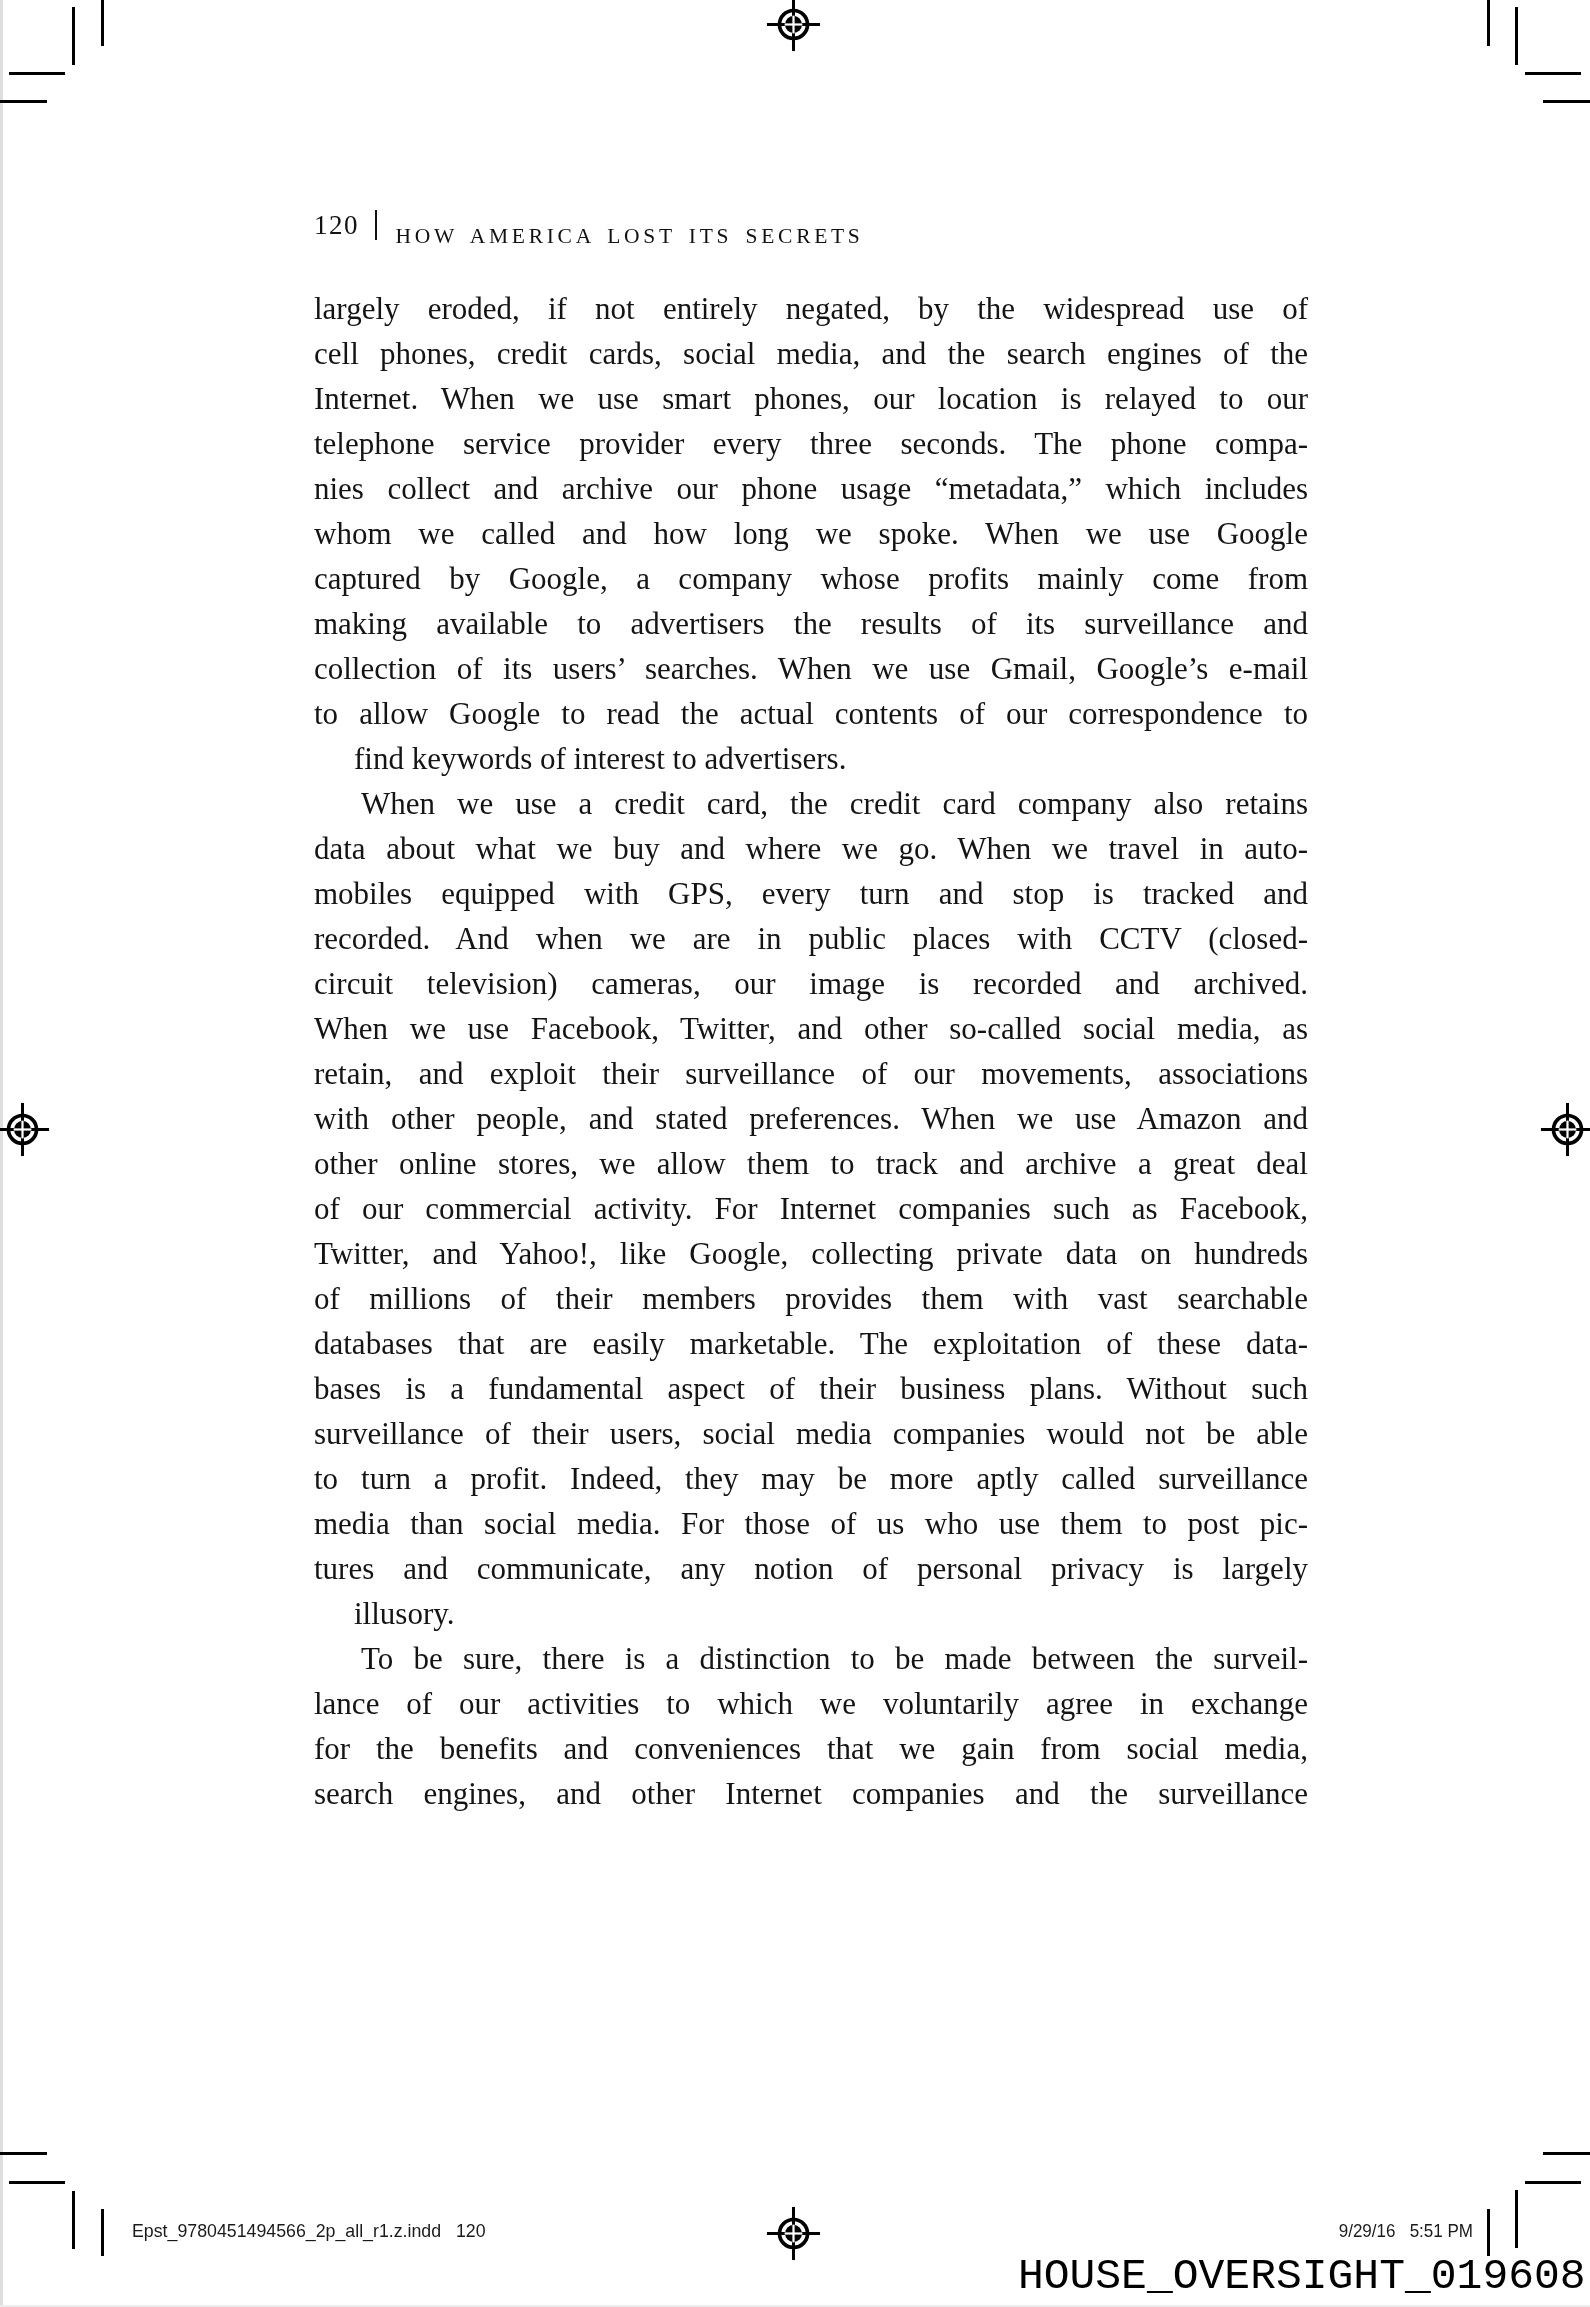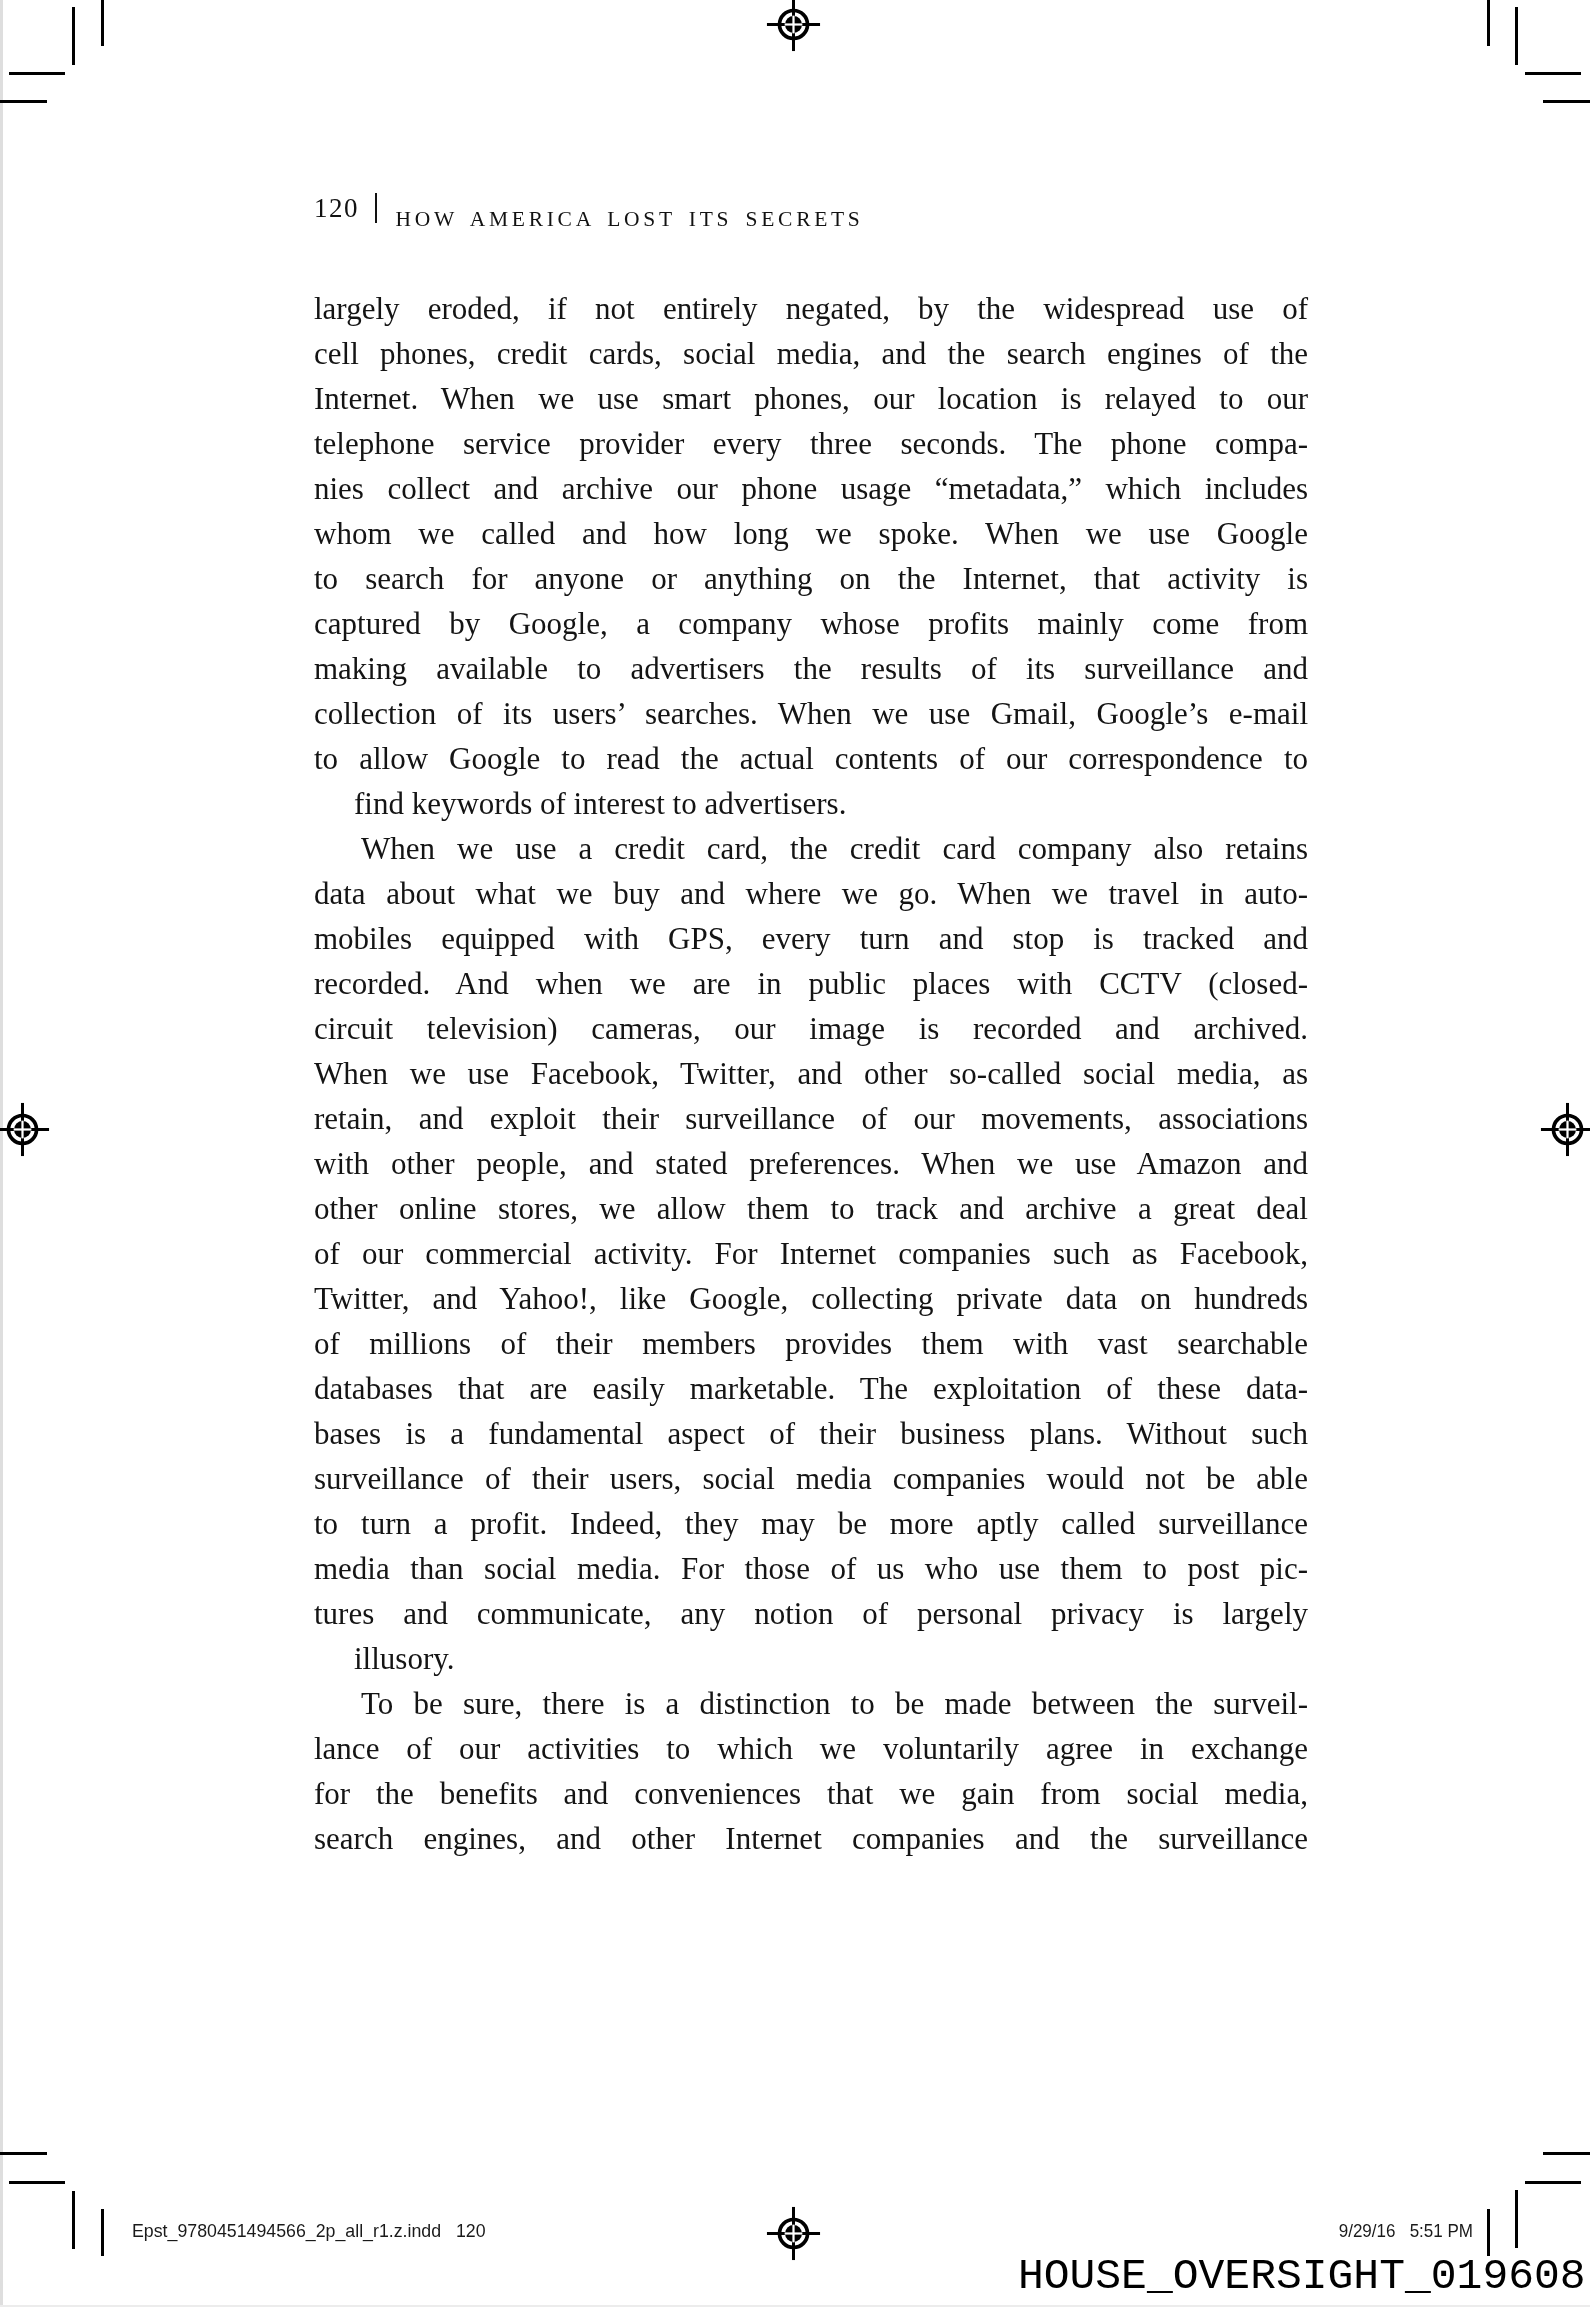"120" .header { top: 191px -> 208px }
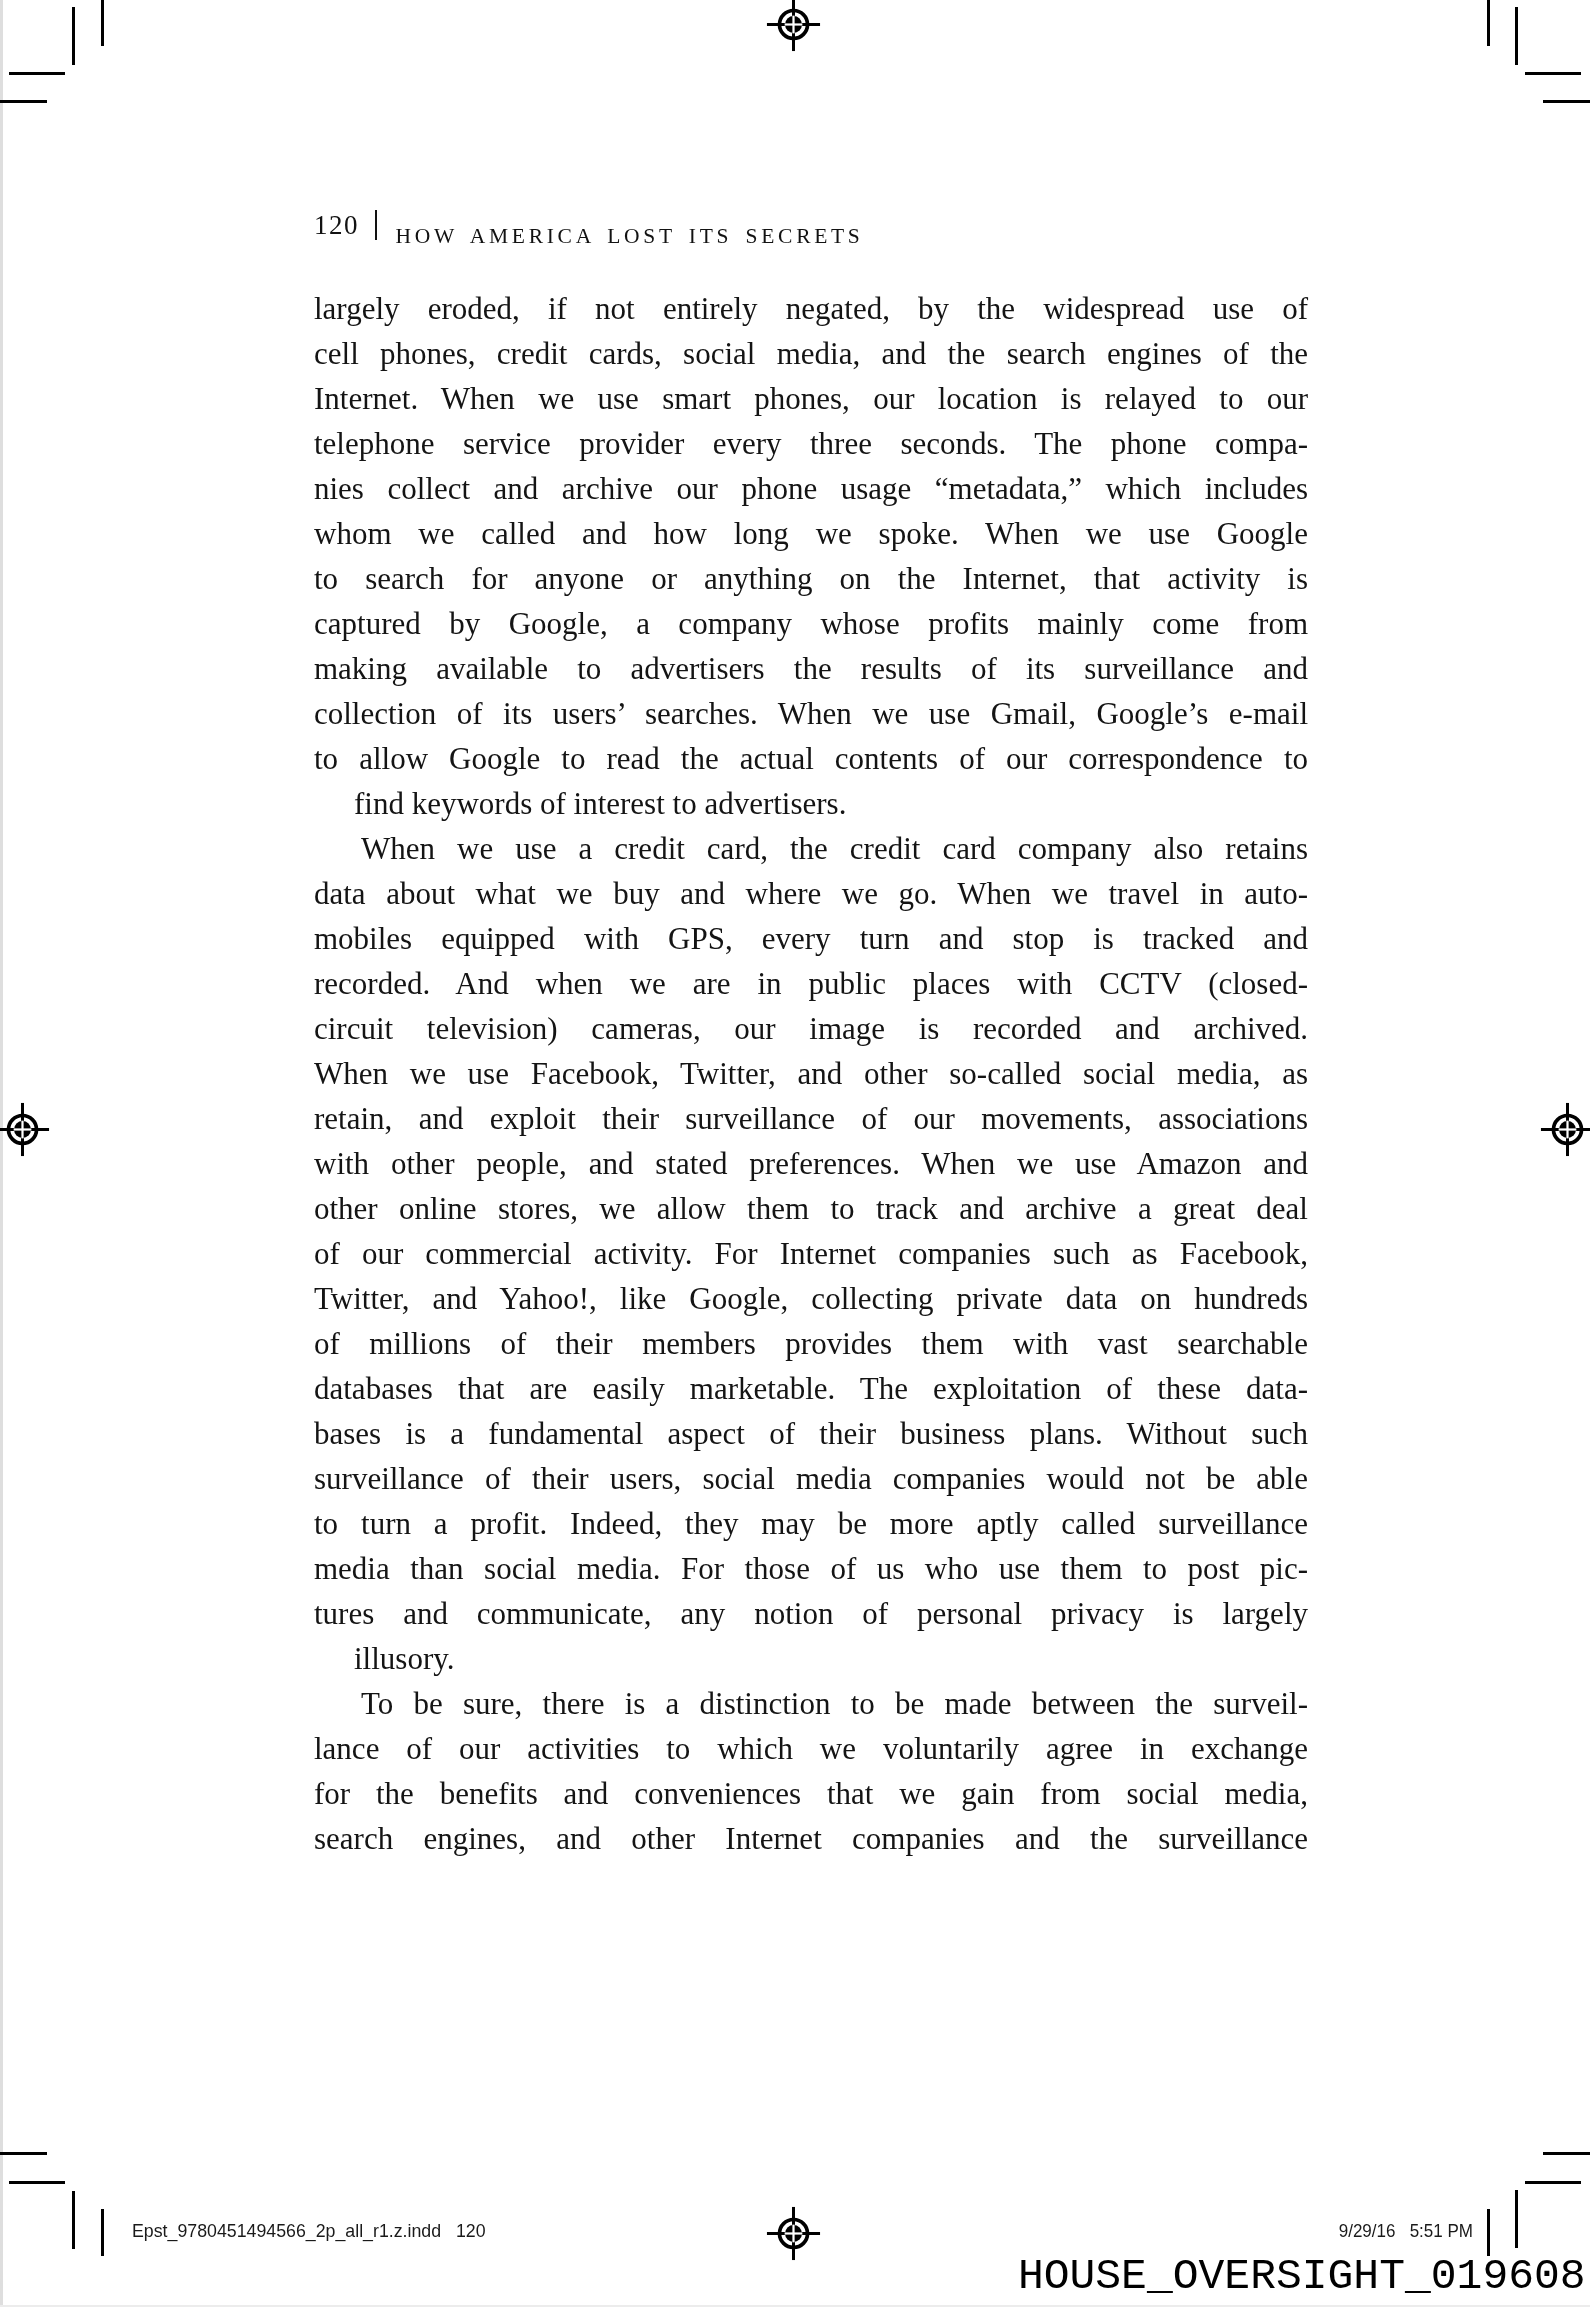"to search for anyone or" div.line { html: <div>to search for anyone or anything on the Internet, that activity is</div> -> none }
